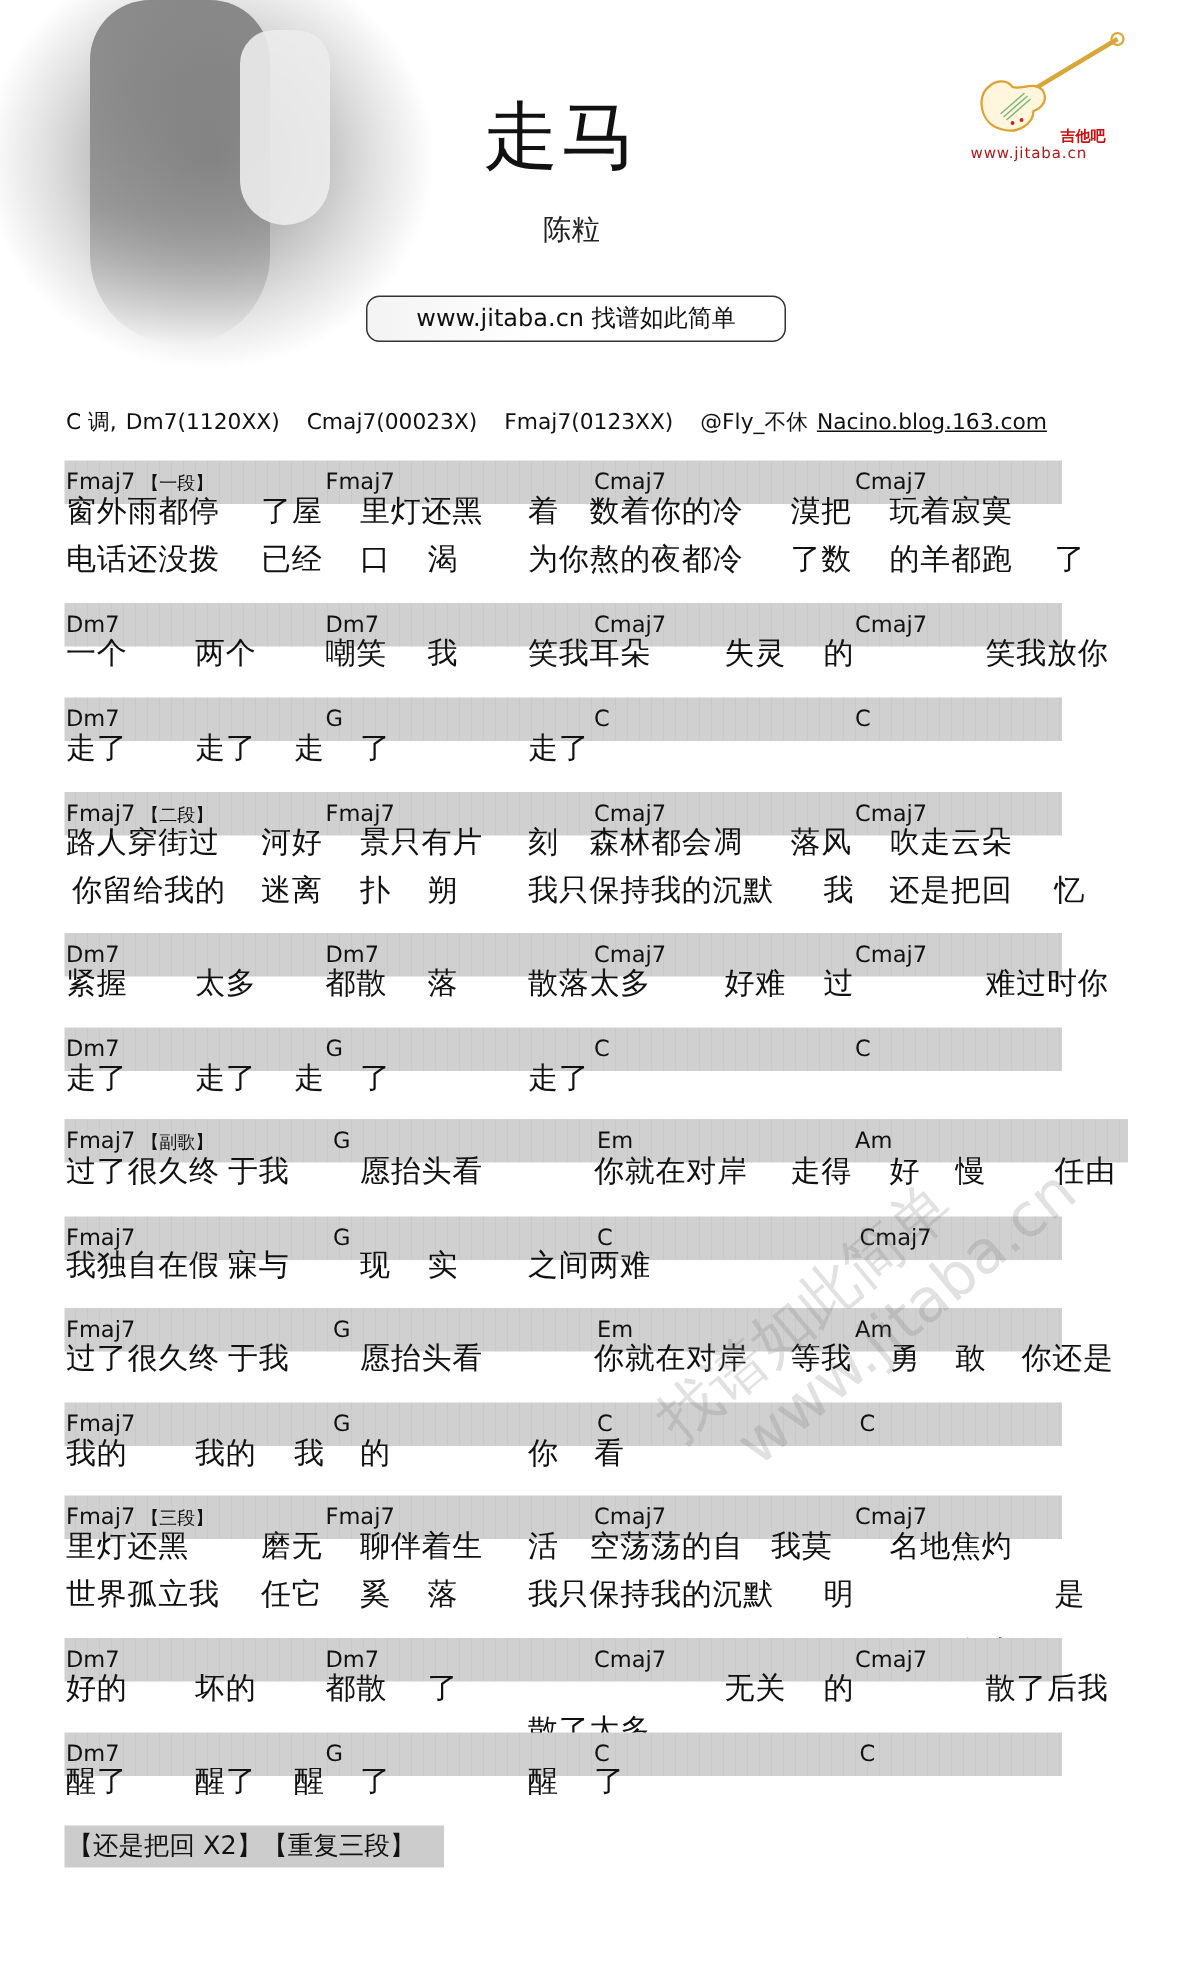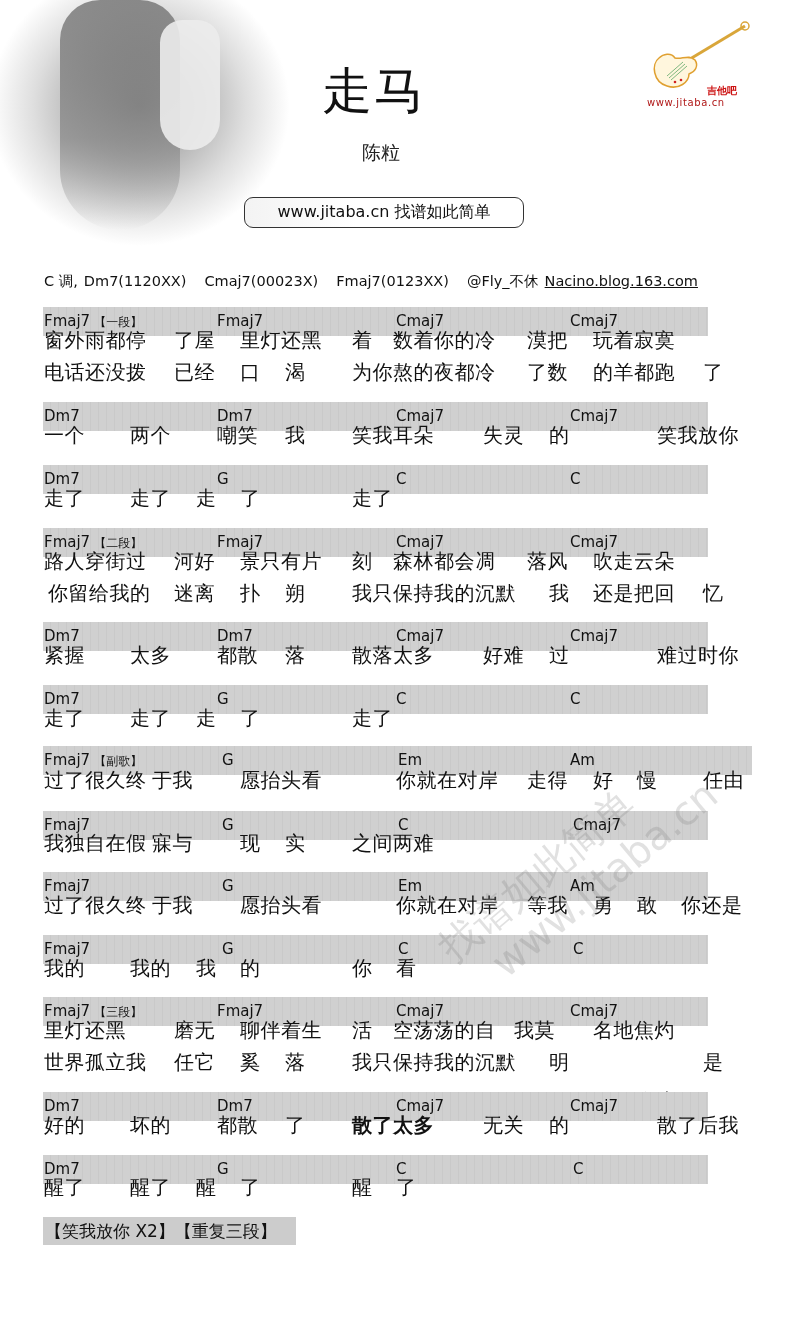"散了太多" span.lyric { font-weight: bold -> none; top: 1112px -> 1140px }
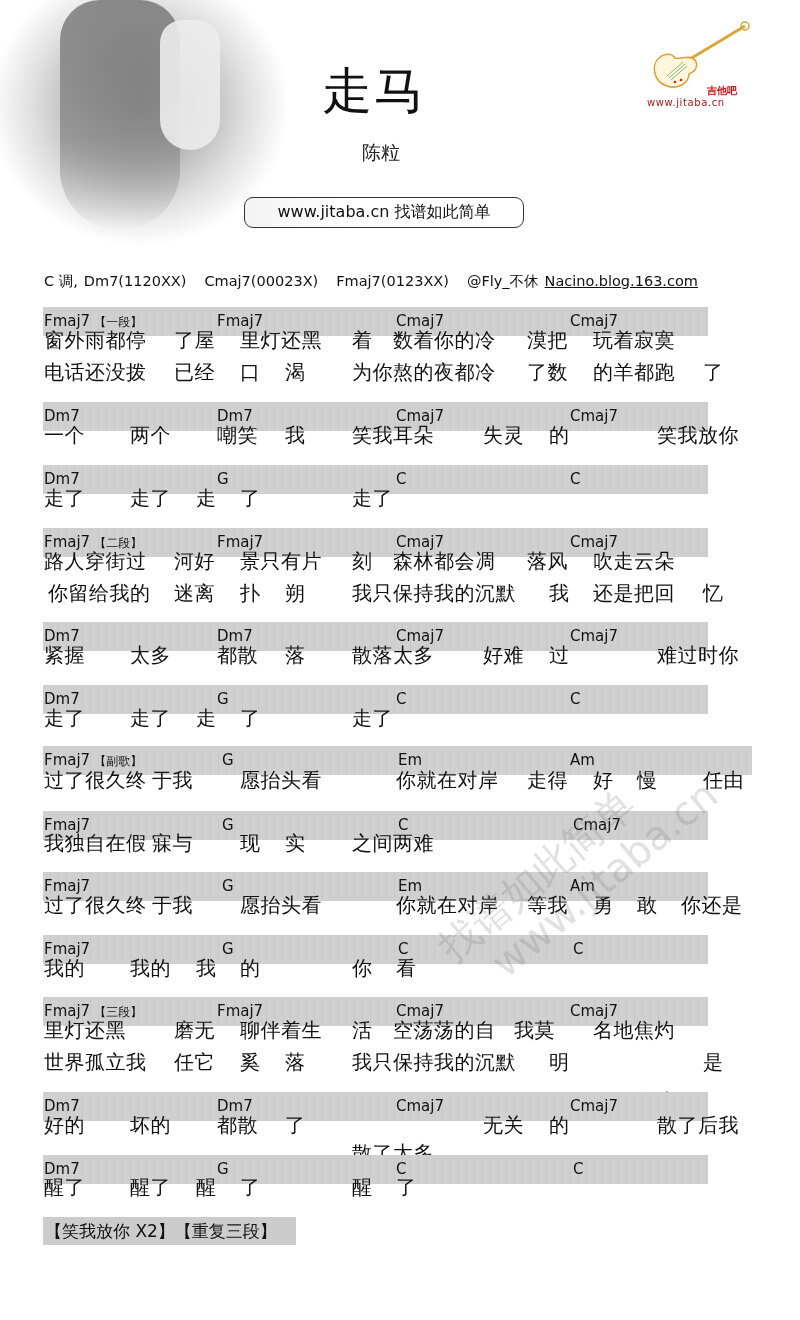"【笑我放你 X2】【重复三段】" div.repeat { text: 笑我放你 -> 还是把回 }
